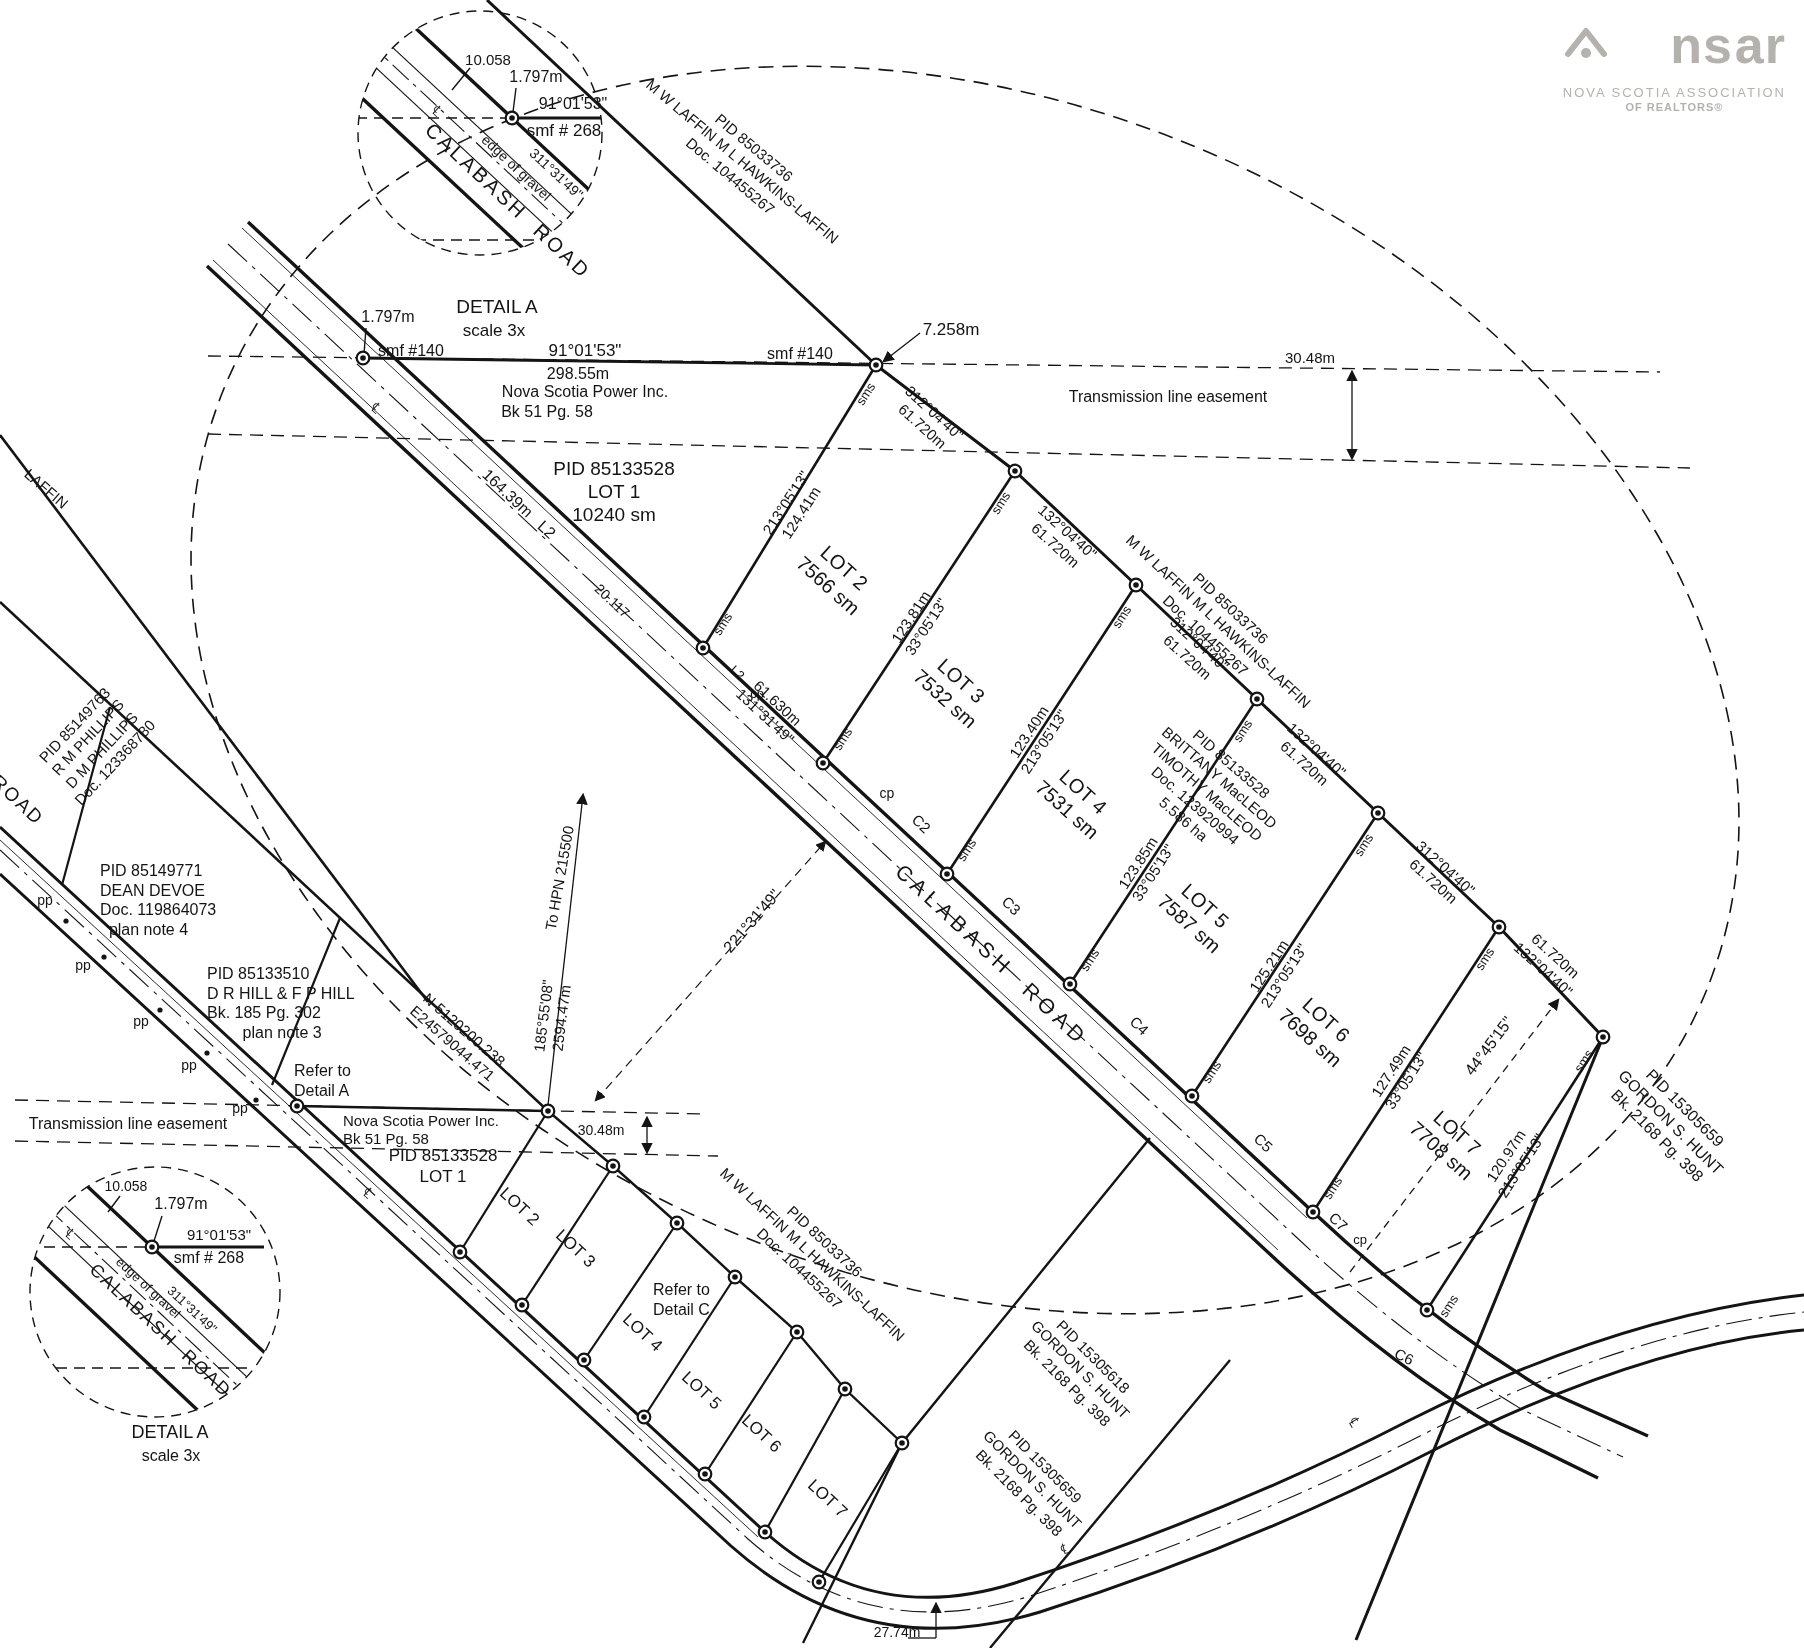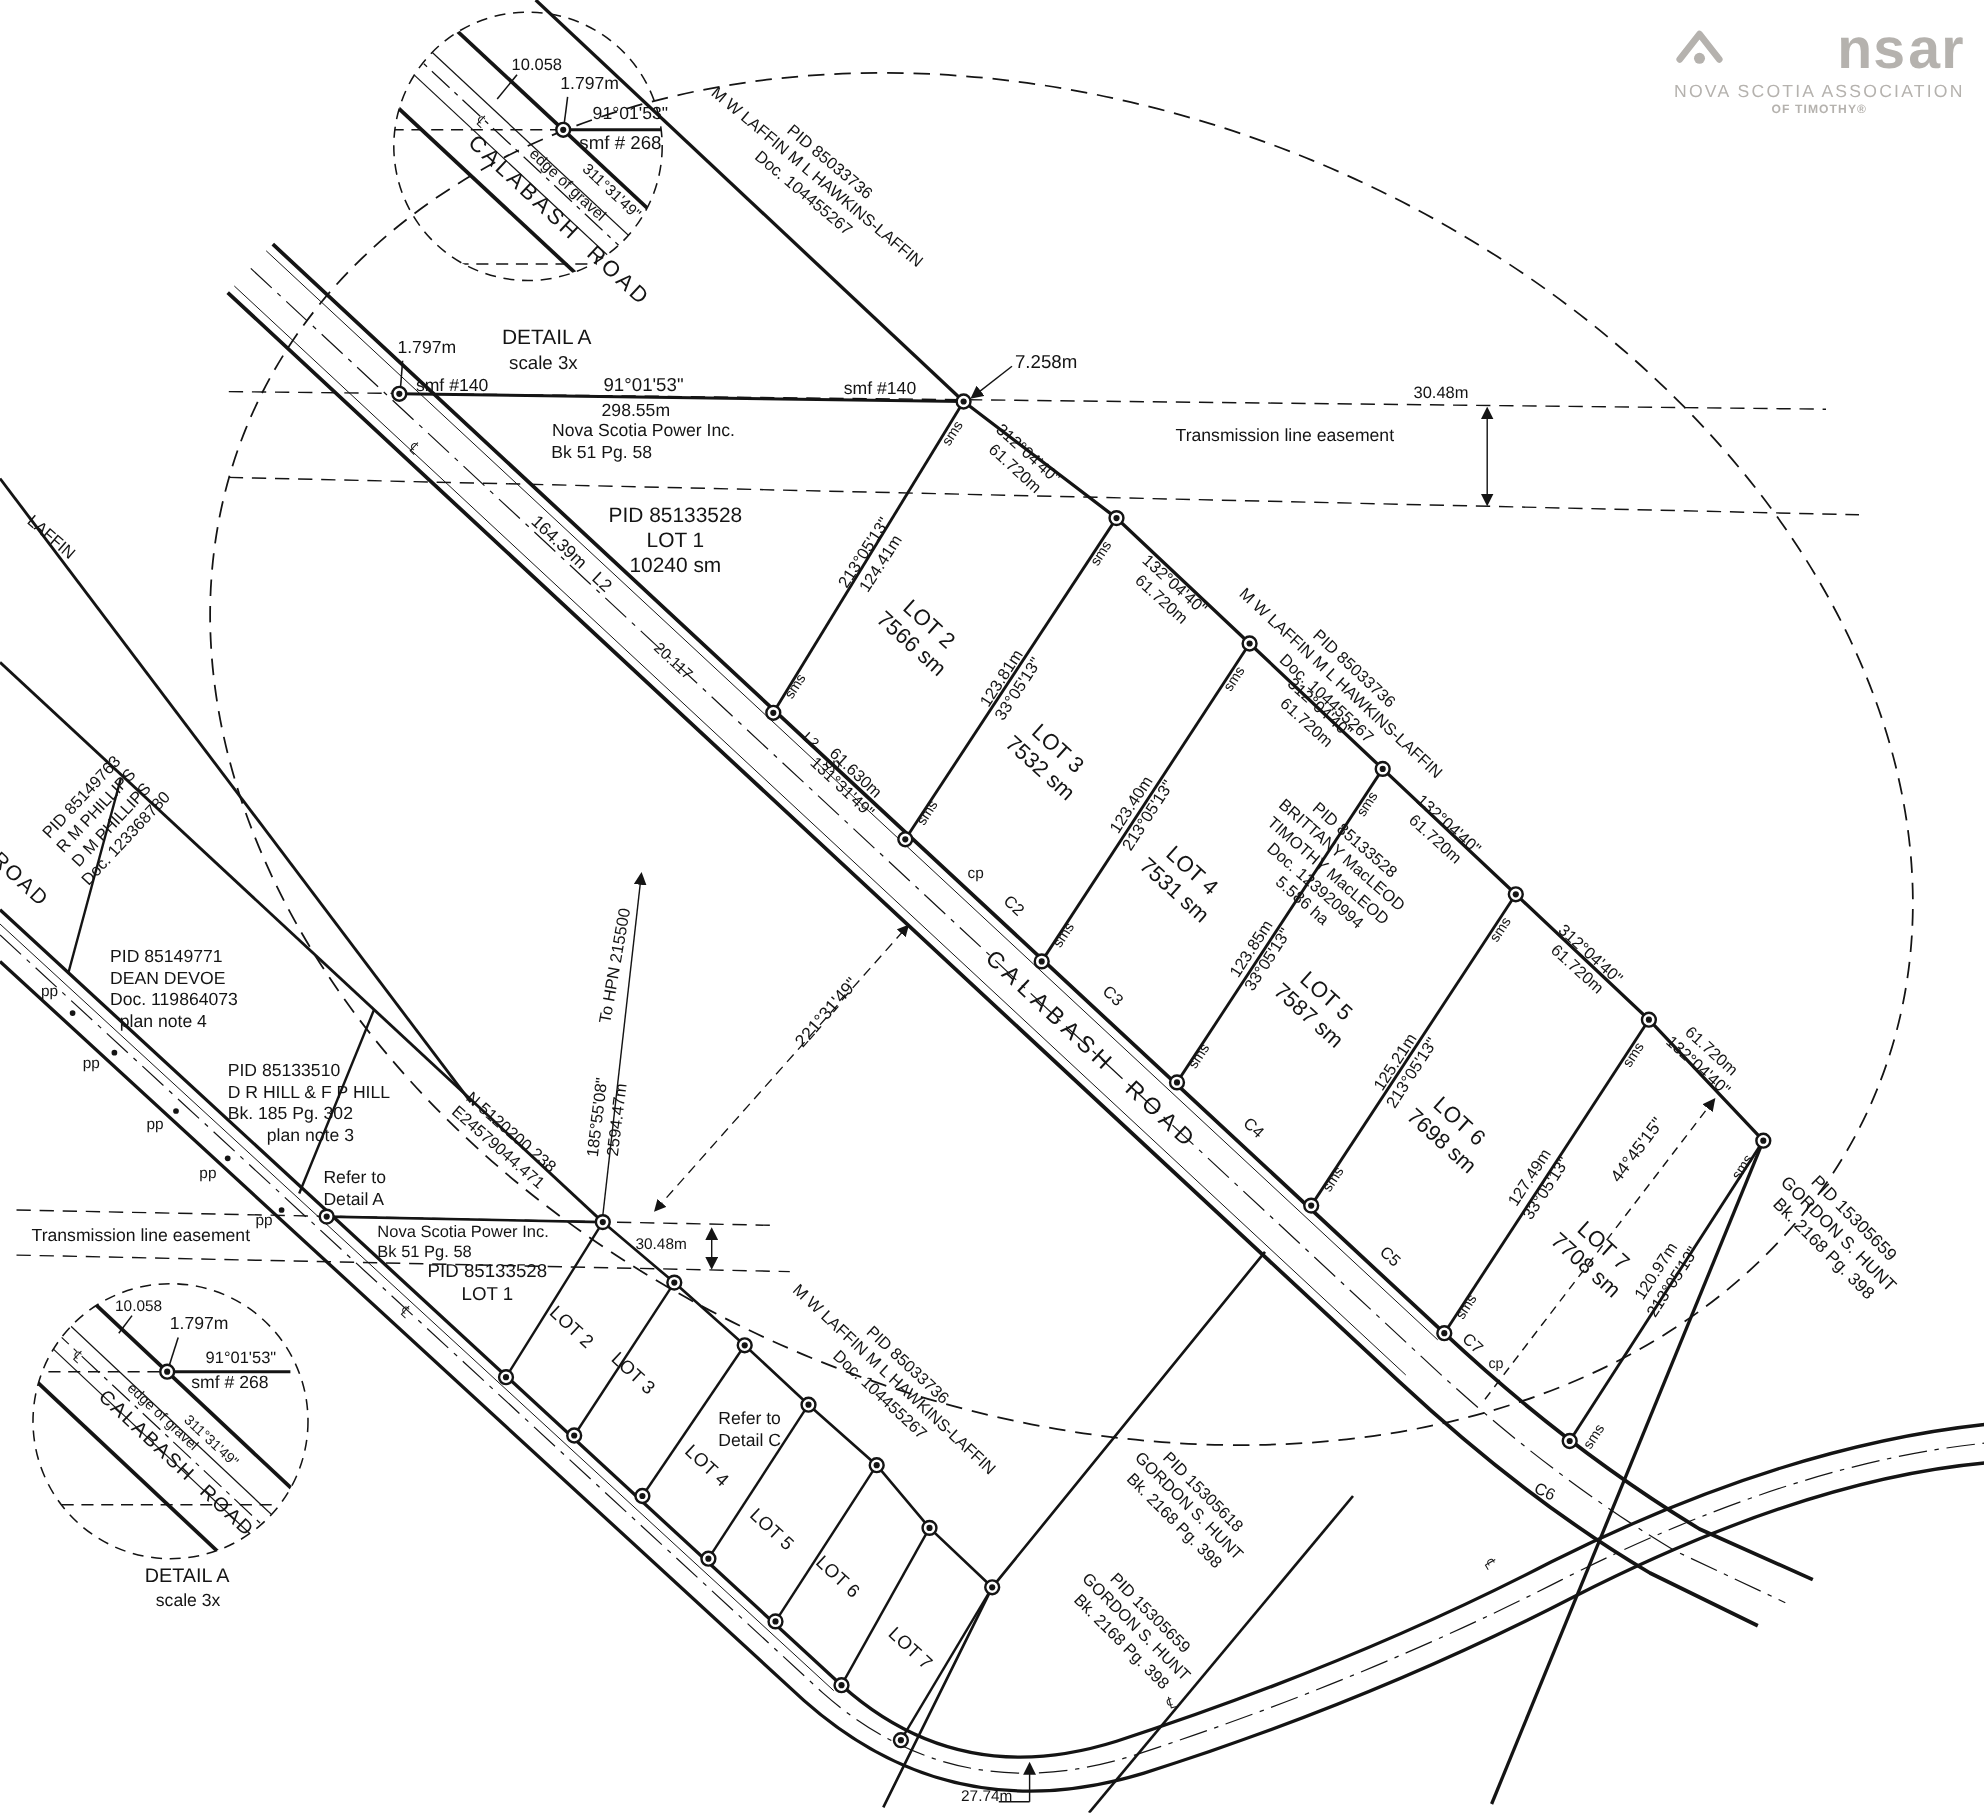"NOVA SCOTIA ASSOCIATION" .logo-sub { font-size: 16px -> 13px; margin-top: 6px -> 16px }
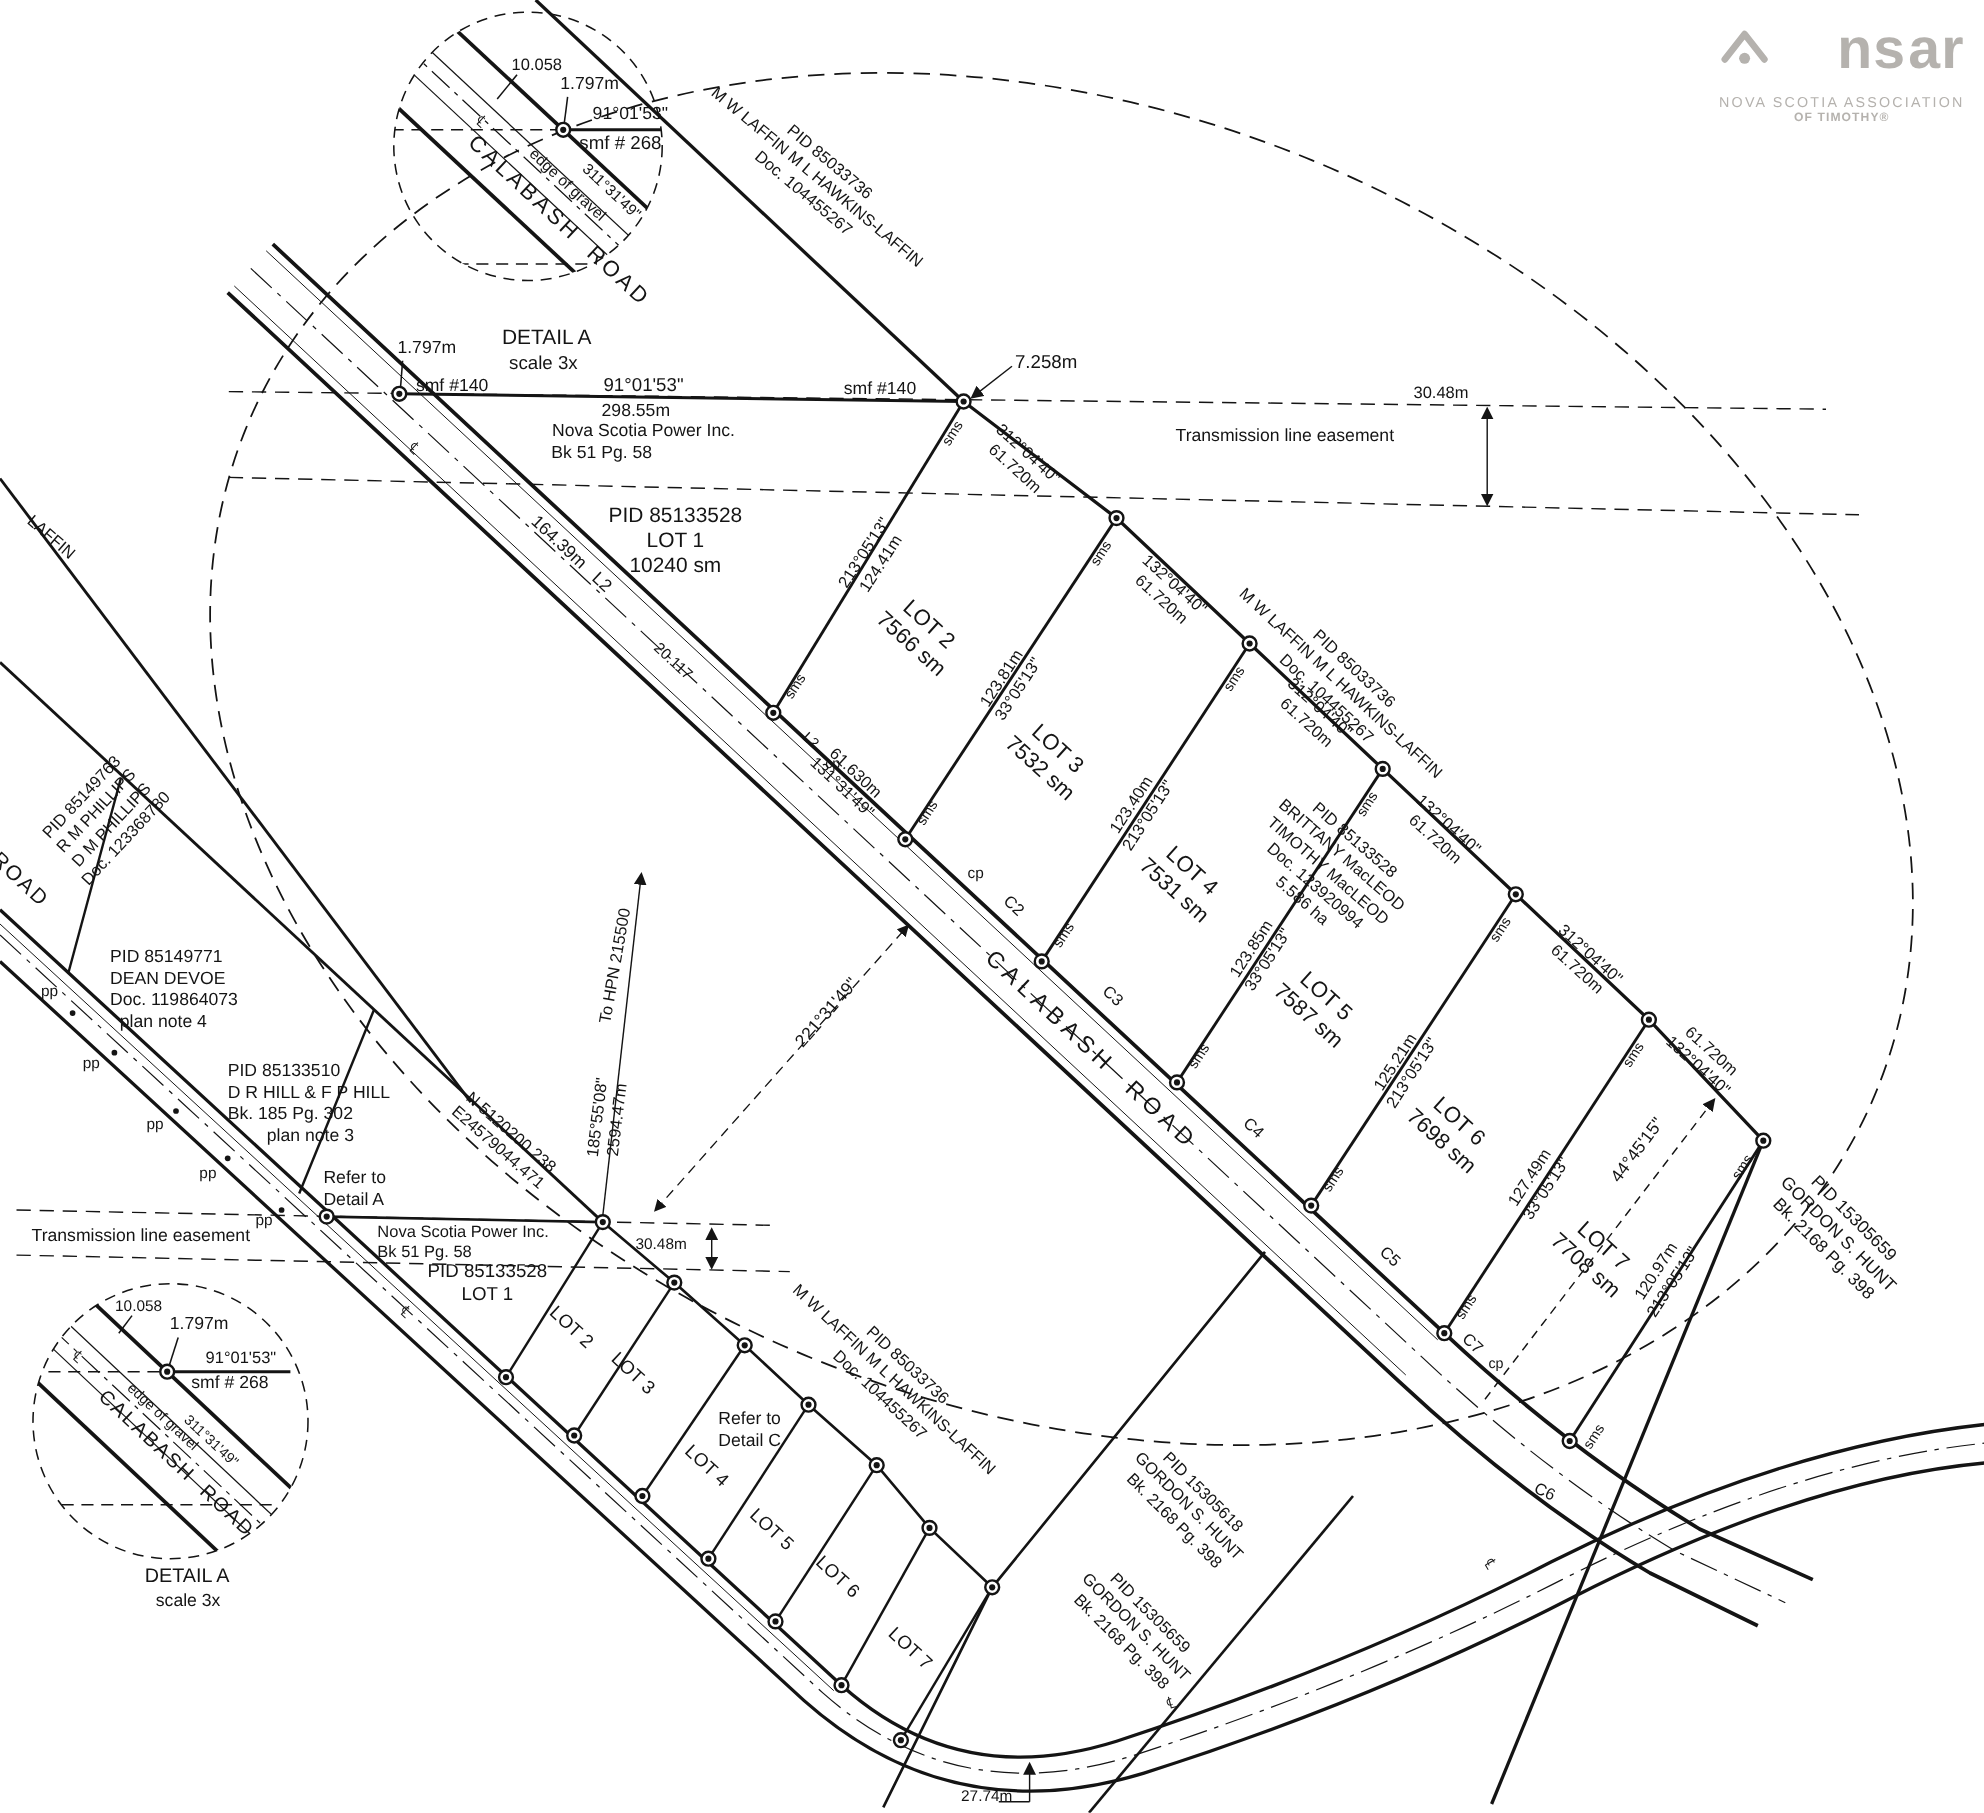"OF TIMOTHY®" div.logo-sub2 { text: TIMOTHY -> REALTORS }
